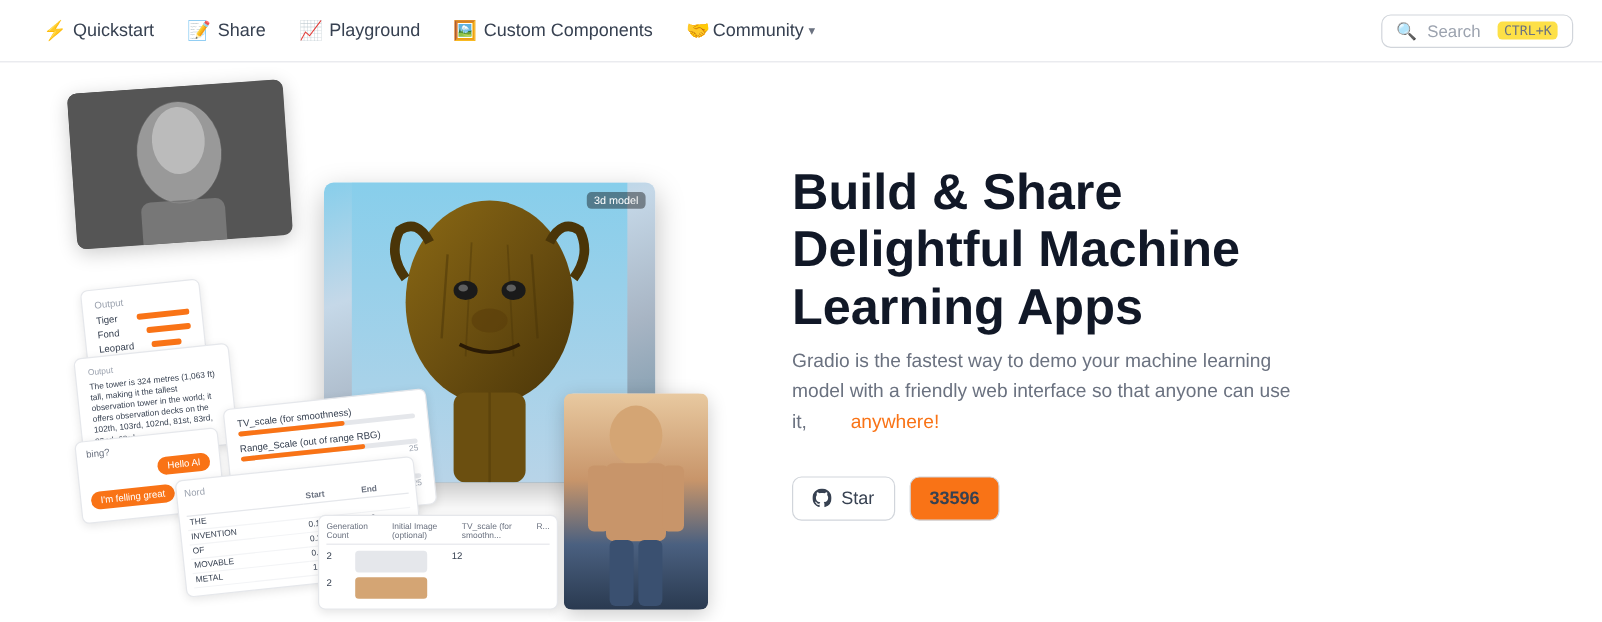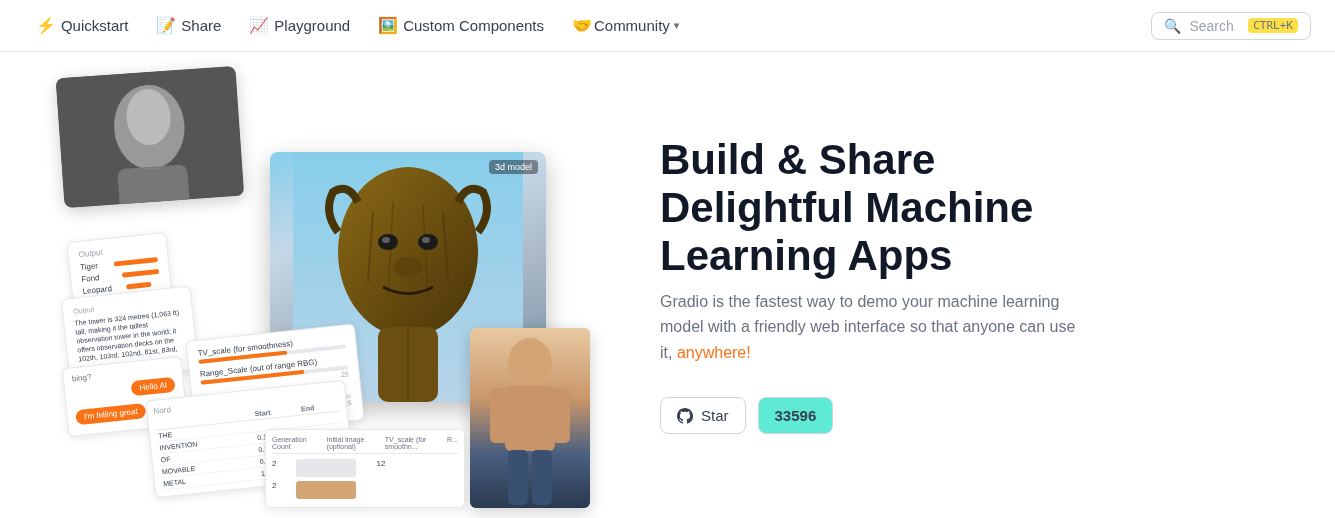"anywhere!" .hero-subtitle .highlight { margin-left: none -> 32px }
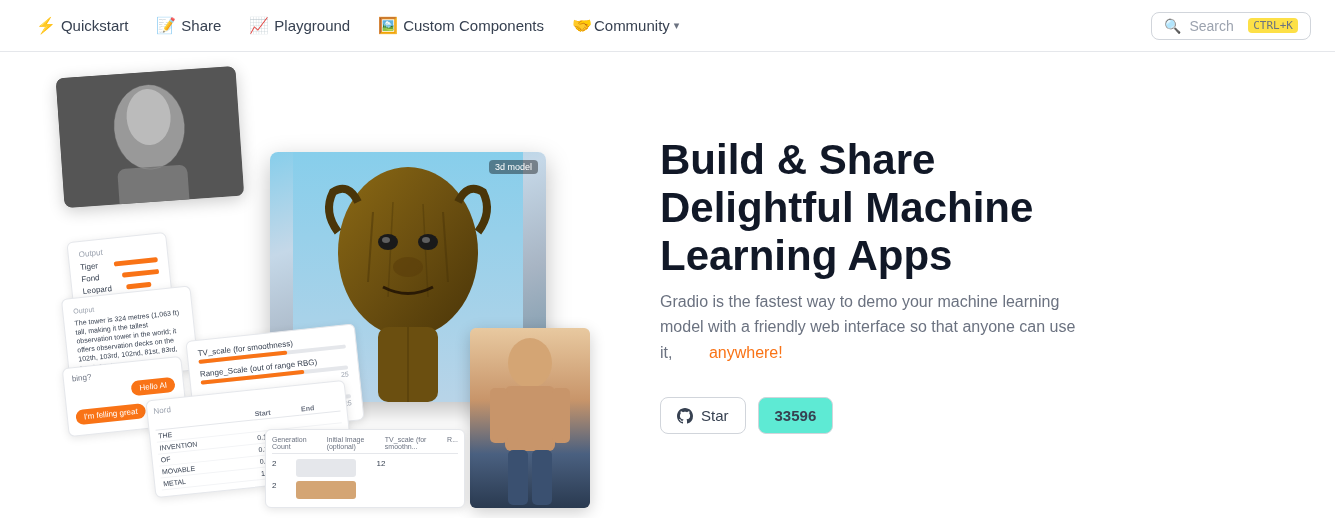"Star" .btn-star { align-items: center -> none }
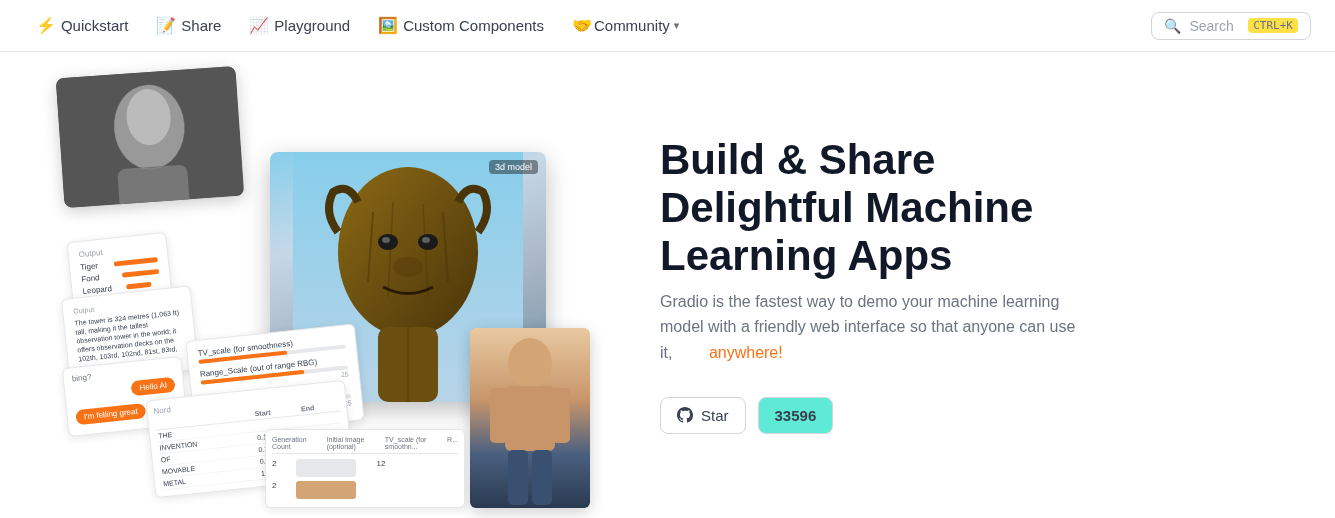"33596" .star-count { background: #5eead4 -> #f97316 }
